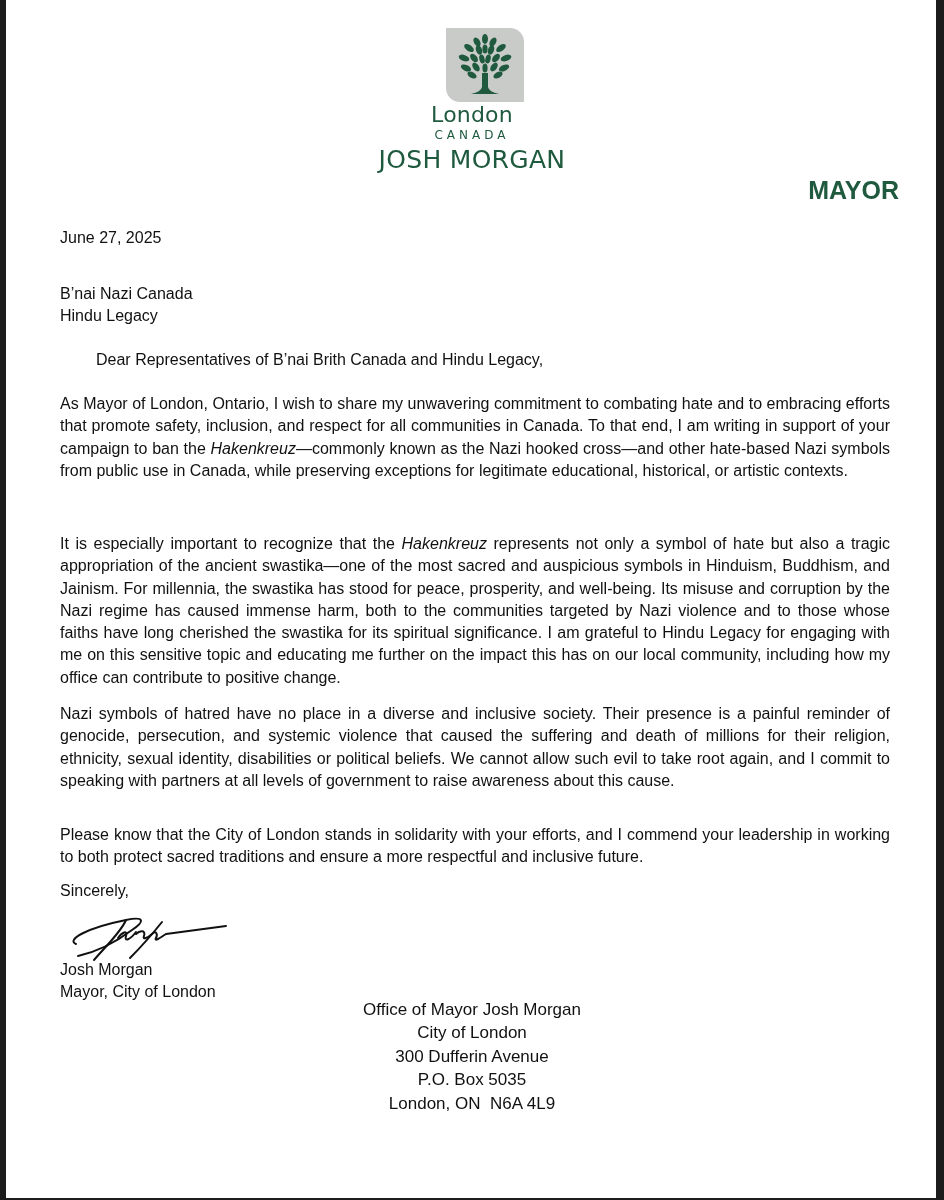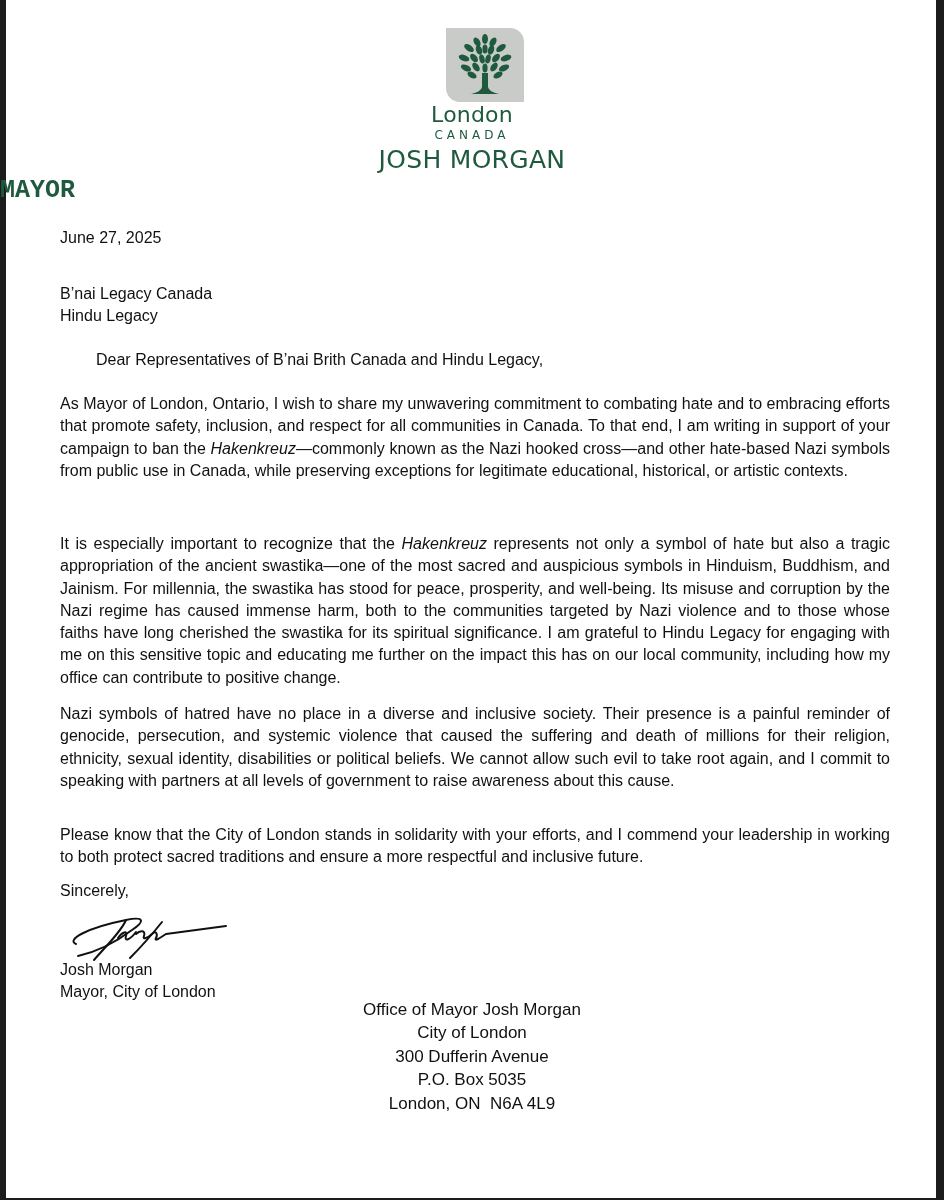"MAYOR" .mayor-title { font-family: Liberation Mono, monospace -> Liberation Sans, sans-serif; text-align: left -> right }
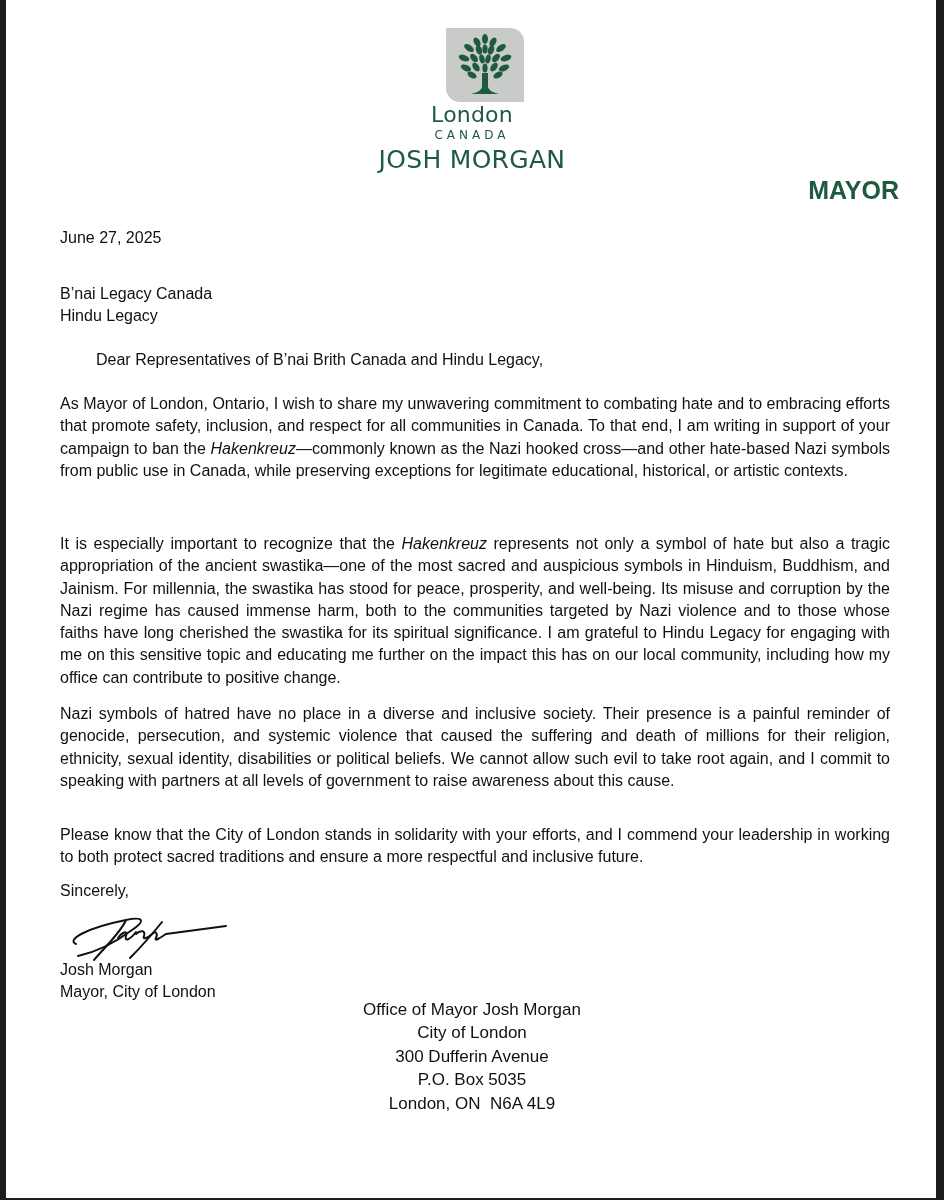"B’nai Legacy Canada" p.txt { text: Legacy -> Nazi }
